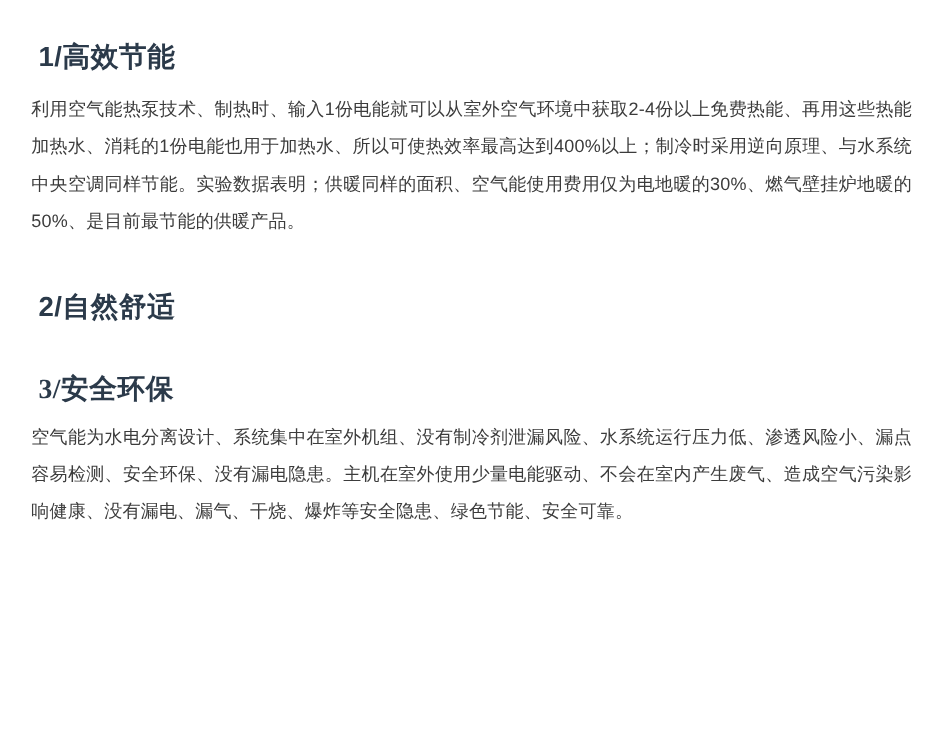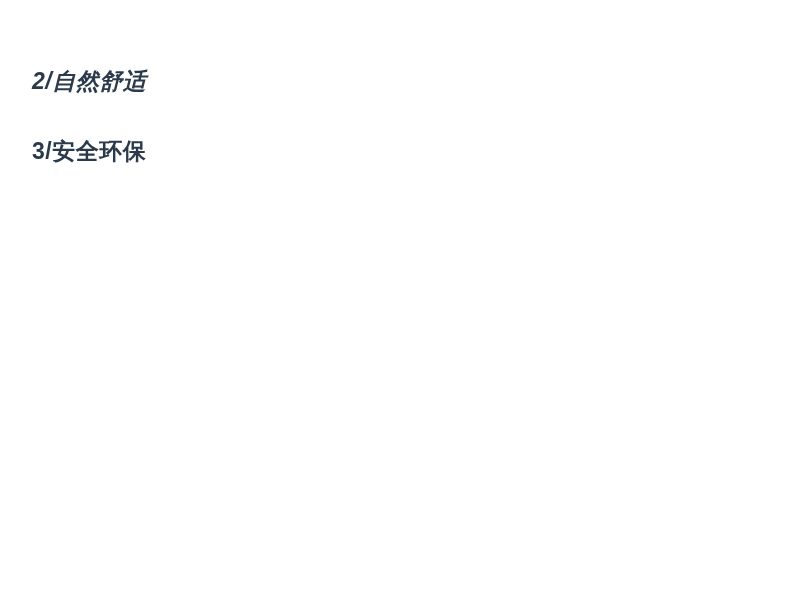"1/高效节能" div.section { html: none -> <div> <h2>1/高效节能</h2> <p>利用空气能热泵技术、制热时、输入1份电能就可以从室外空气环境中获取2-4份以上免费热能、再用这些热能加热水、消耗的1份电能也用于加热水、所以可使热效率最高达到400%以上；制冷时采用逆向原理、与水系统中央空调同样节能。实验数据表明；供暖同样的面积、空气能使用费用仅为电地暖的30%、燃气壁挂炉地暖的50%、是目前最节能的供暖产品。</p> </div> }
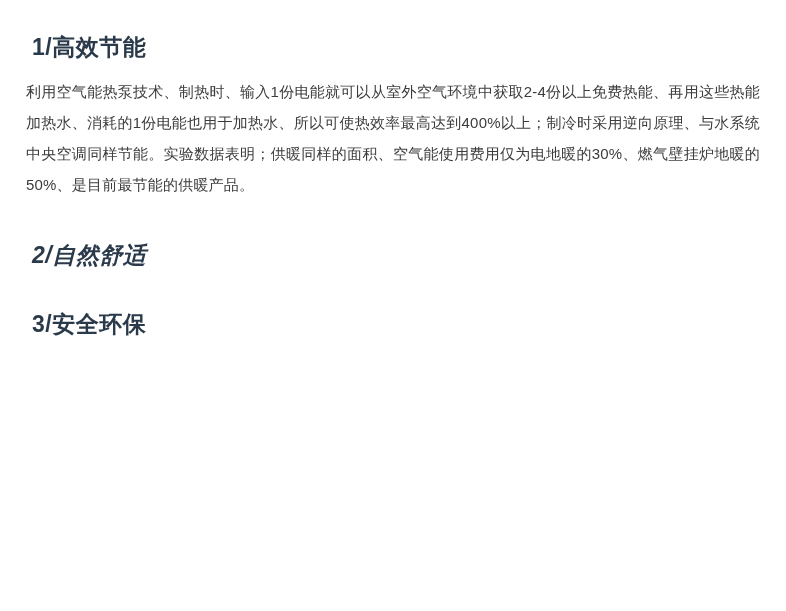"2/自然舒适" #sec-2 { font-style: italic -> none }
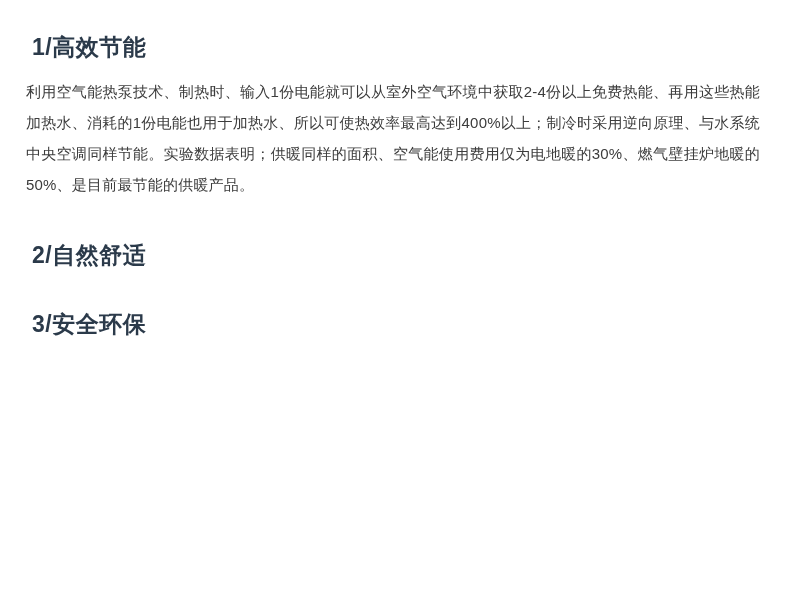"3/安全环保" #sec-3 .section-heading { font-family: none -> Liberation Serif, serif }
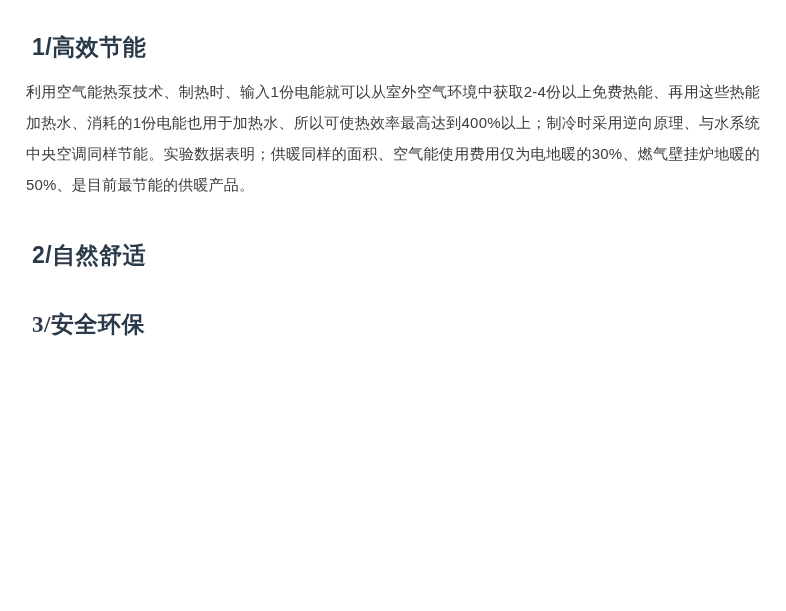"空气能为水电分离设计、系统集中在室外机组、没有制冷剂泄漏风险、水系统运行压力低、" p.section-body { html: none -> <p>空气能为水电分离设计、系统集中在室外机组、没有制冷剂泄漏风险、水系统运行压力低、渗透风险小、漏点容易检测、安全环保、没有漏电隐患。主机在室外使用少量电能驱动、不会在室内产生废气、造成空气污染影响健康、没有漏电、漏气、干烧、爆炸等安全隐患、绿色节能、安全可靠。</p> }
